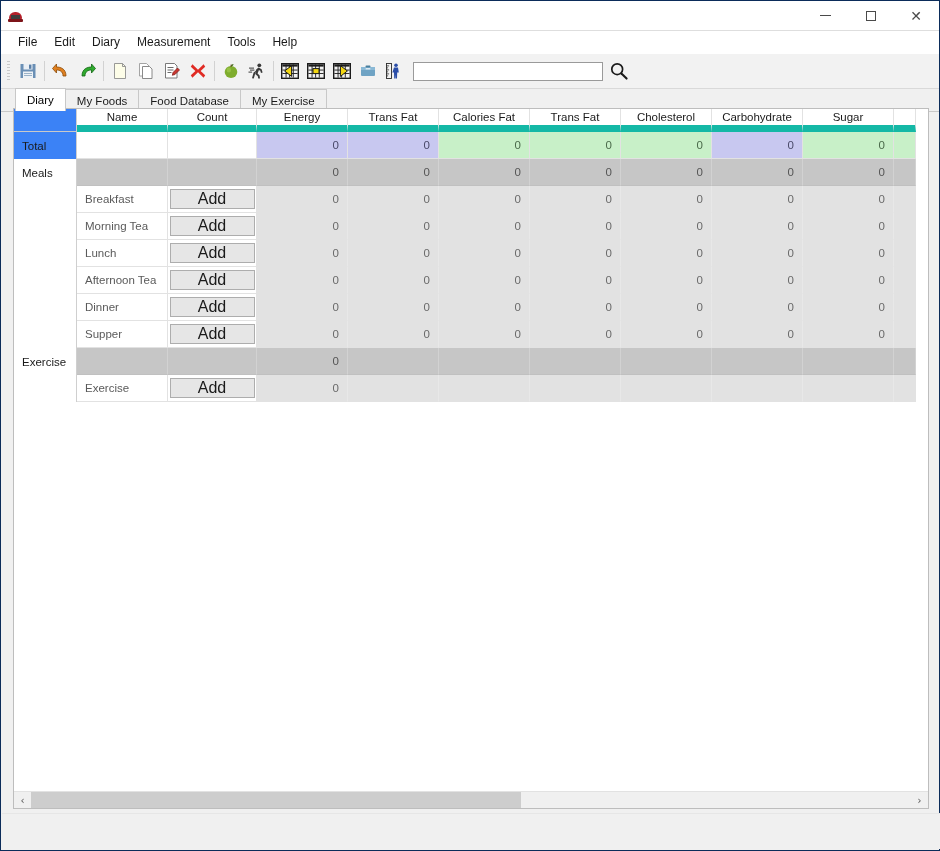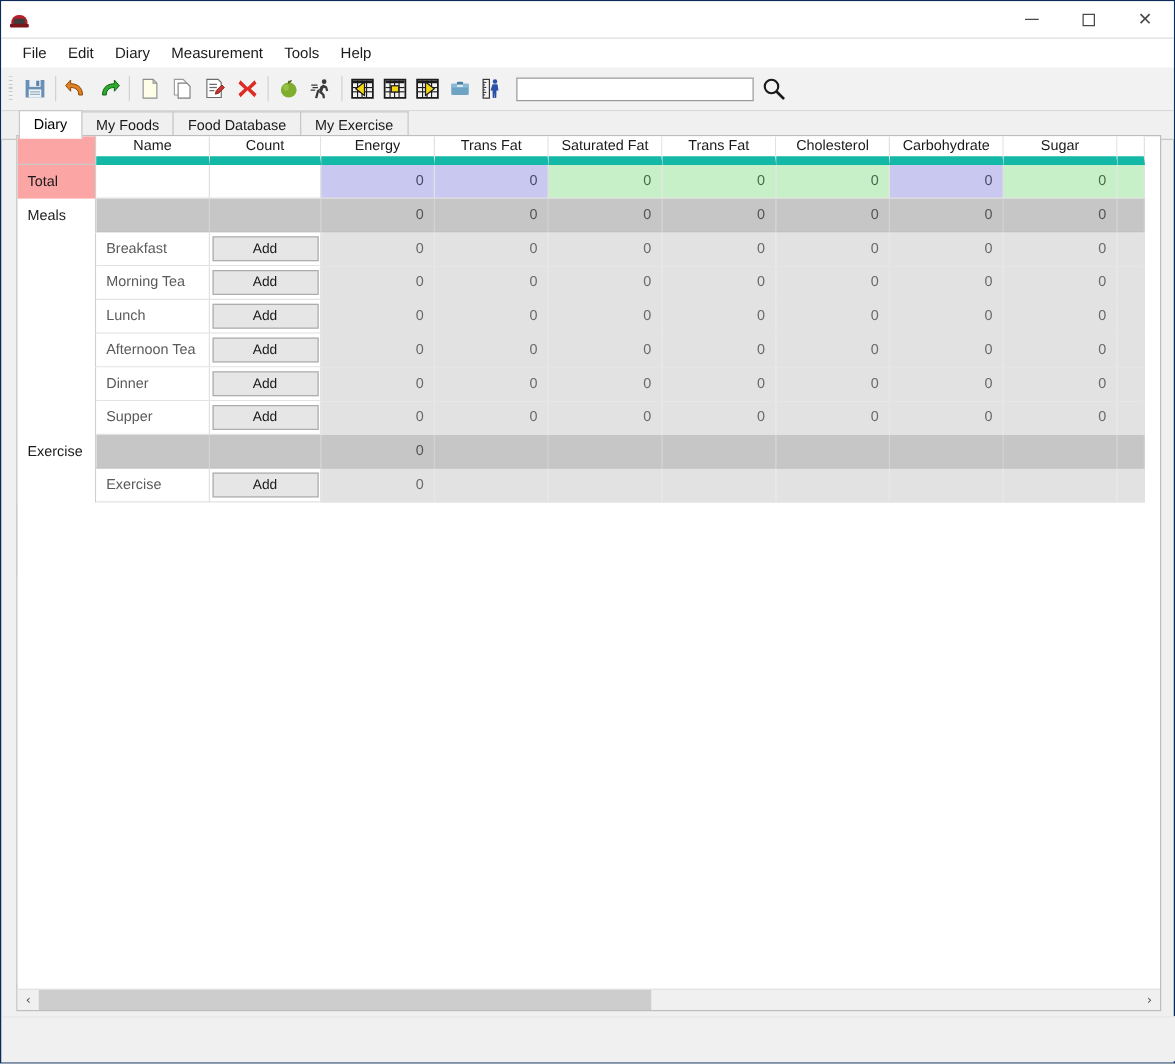"Saturated Fat" div.cell { text: Saturated -> Calories }
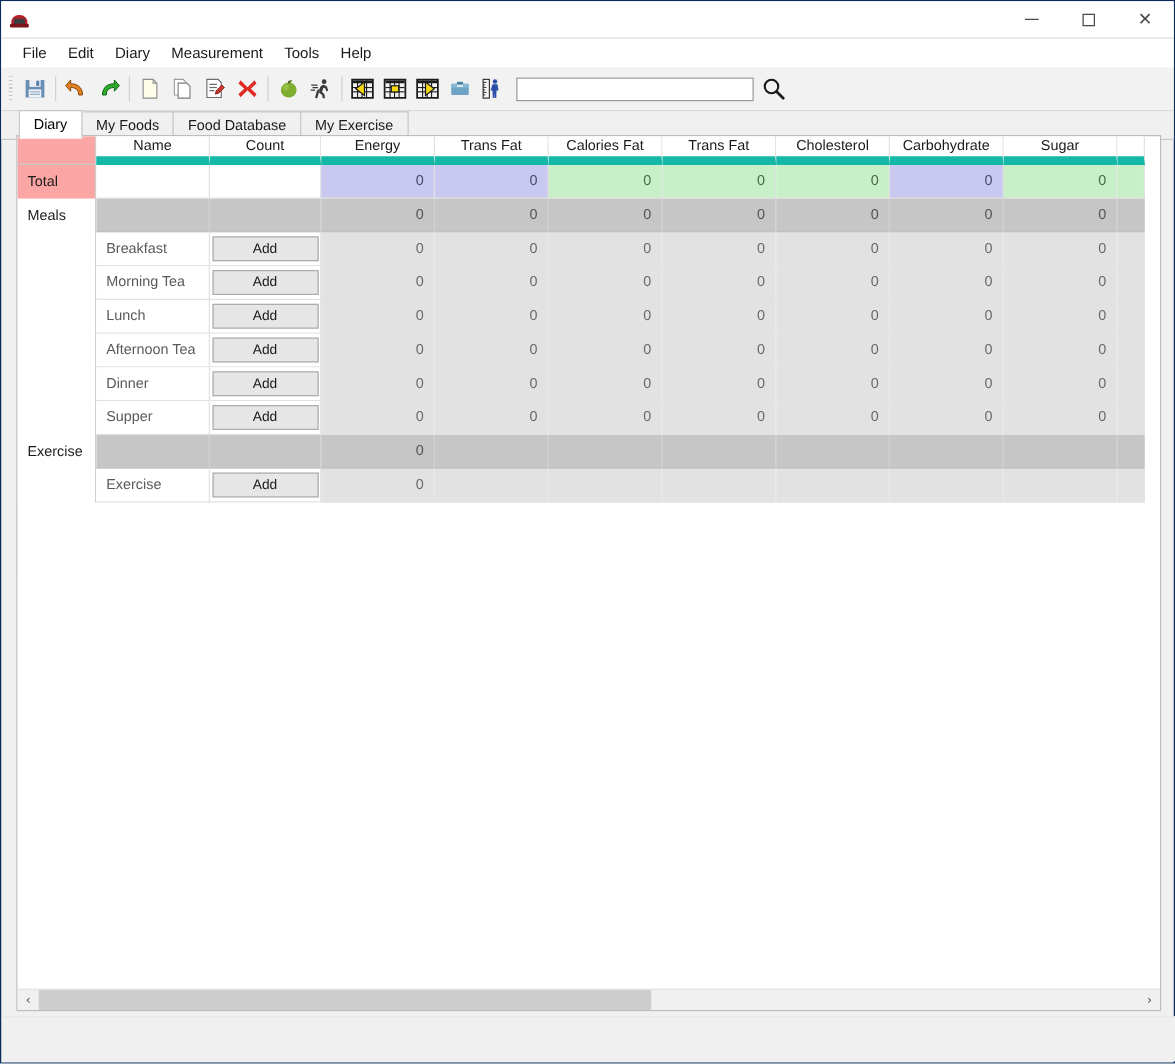"Total" .grp-col { background: #fca5a5 -> #3b82f6 }
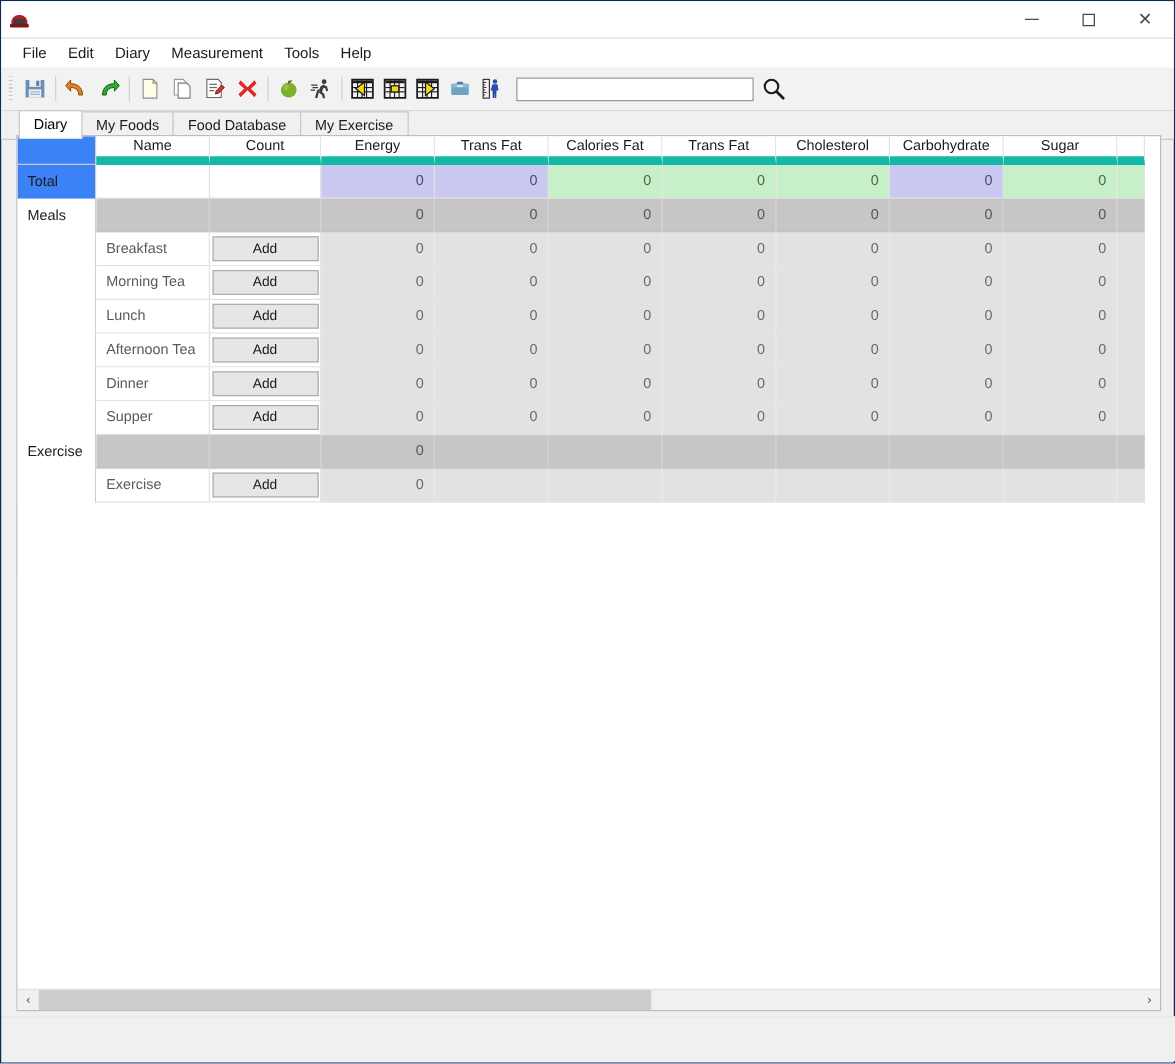"Add" .addbtn { font-size: 11px -> 16px }
